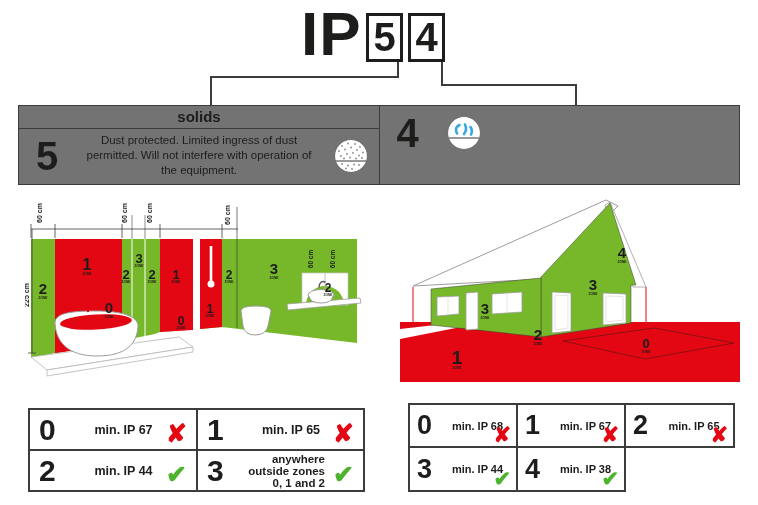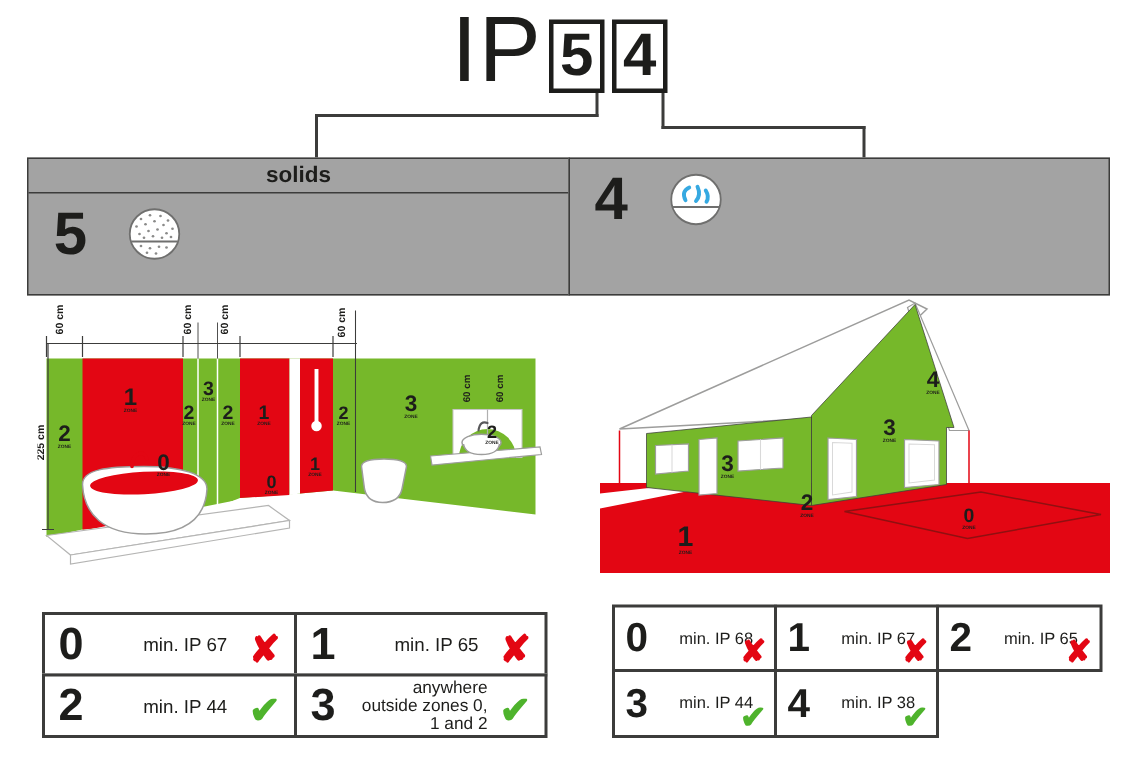"IP" #ip-prefix { font-weight: normal -> bold }
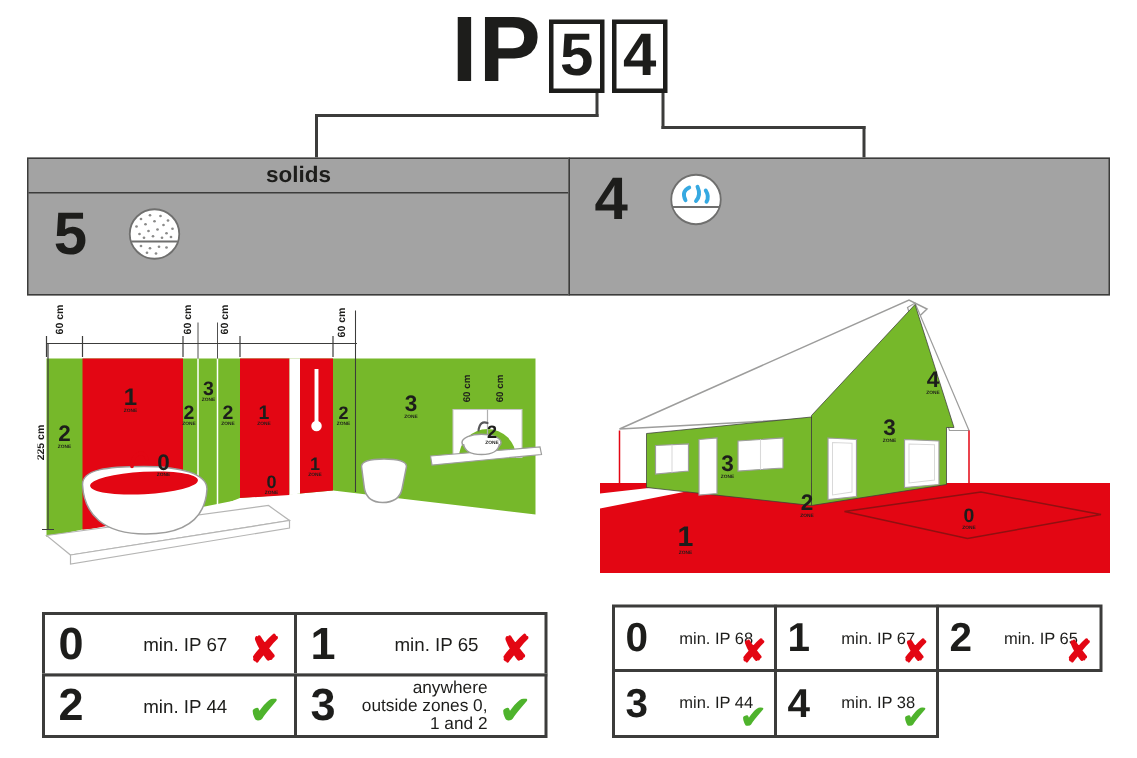"solids" .rate-half { background: #a3a3a3 -> #737373; height: 92px -> 80px }
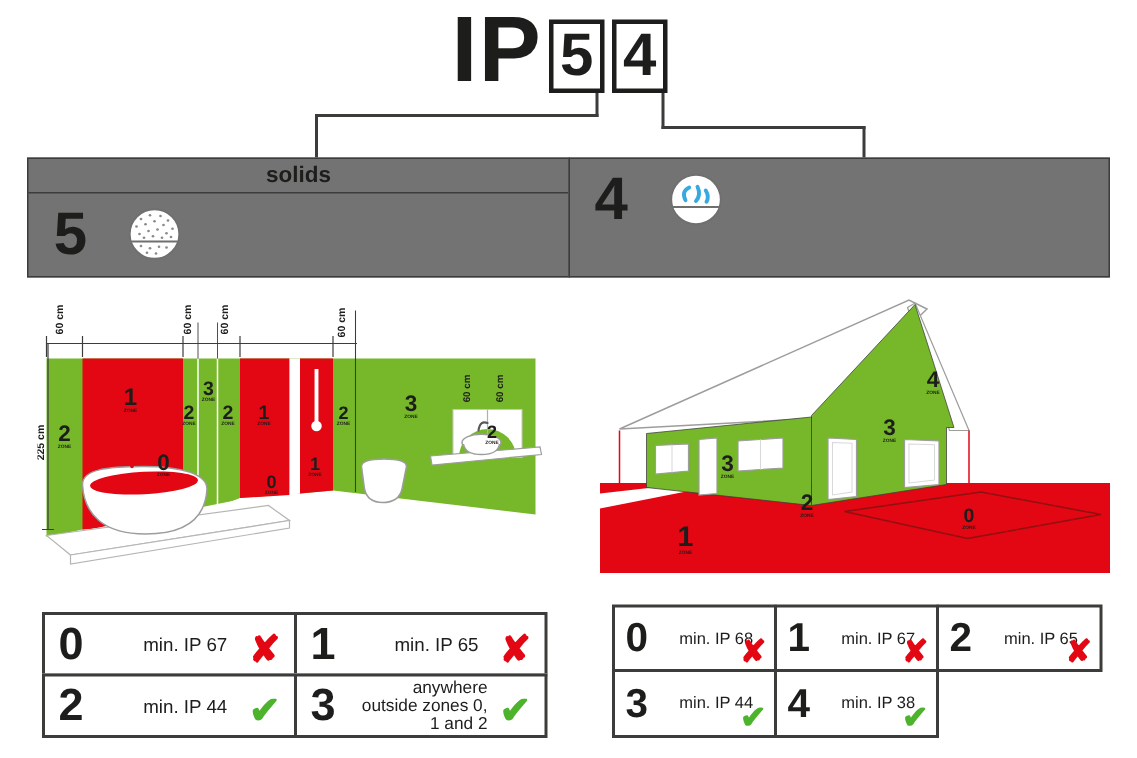"Dust protected. Limited ingress of" div.rate-desc { html: none -> <div>Dust protected. Limited ingress of dust permitted. Will not interfere with operation of the equipment.</div> }
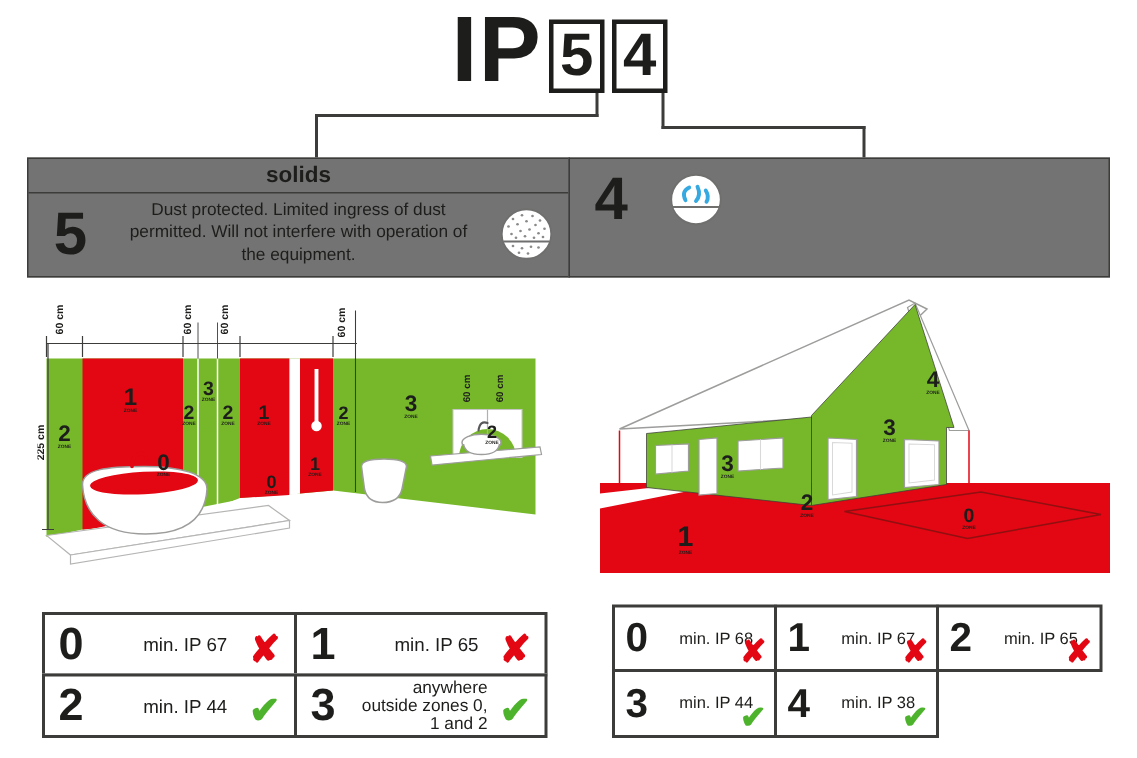"min. IP 67" .req-text { font-weight: normal -> bold }
